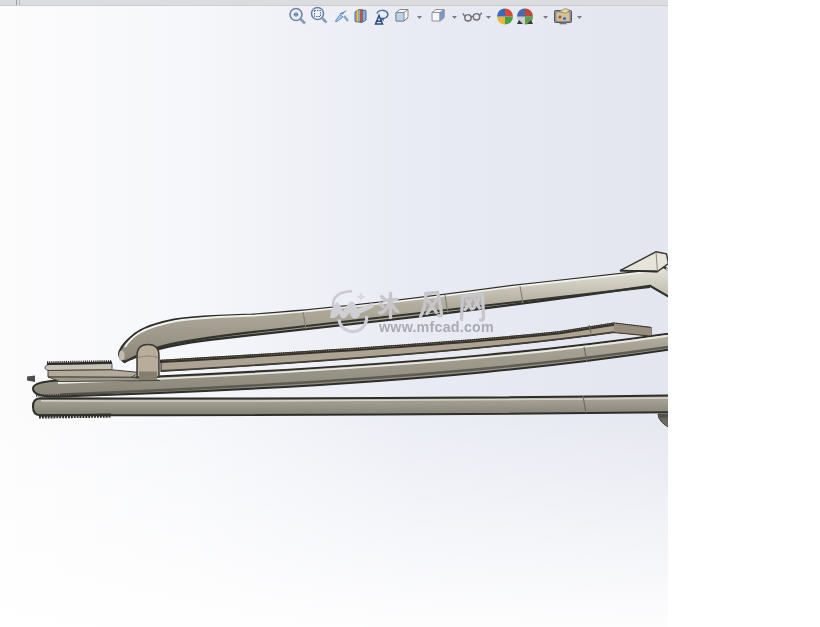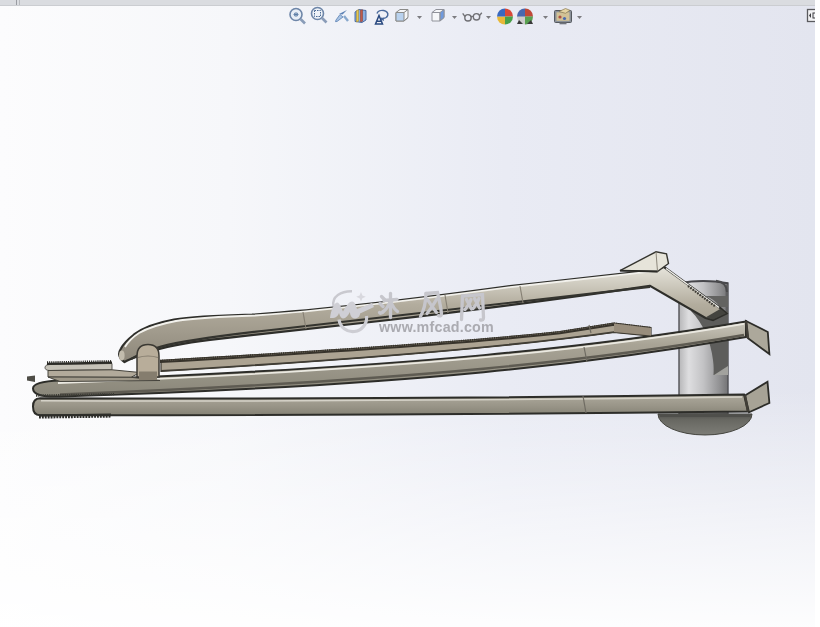"www.mfcad.com" #page { padding-left: 23px -> none; width: 792px -> 668px }
